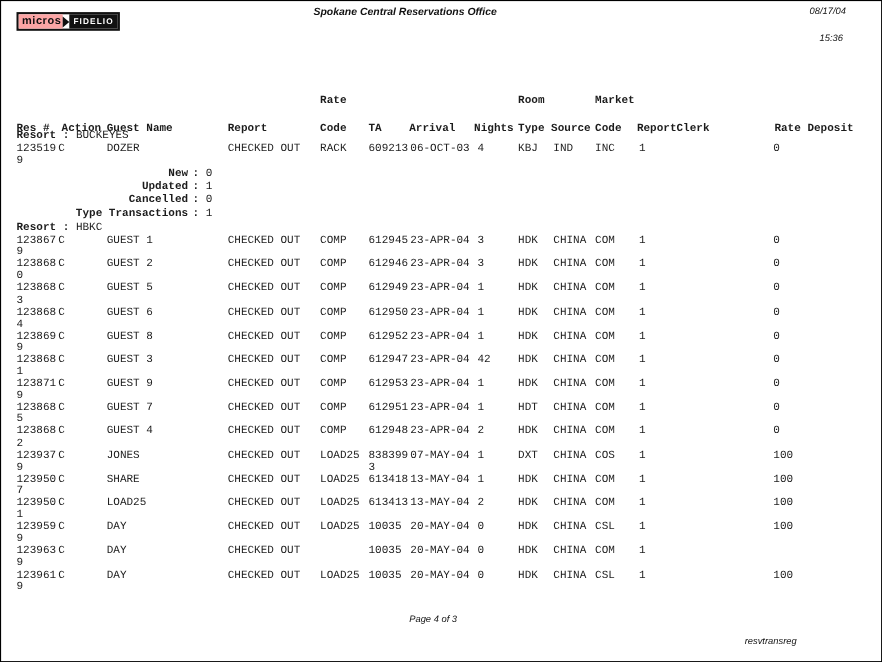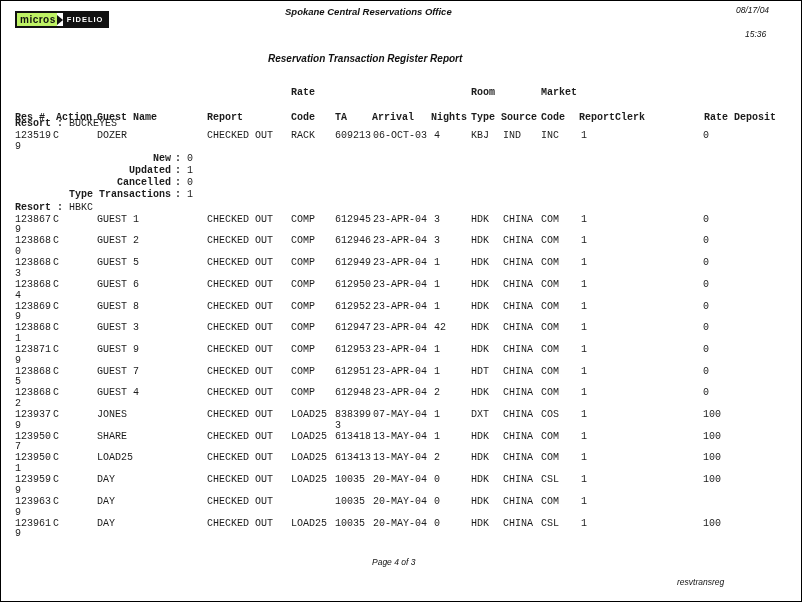"micros" .mf-micros { background: #bef264 -> #fca5a5 }
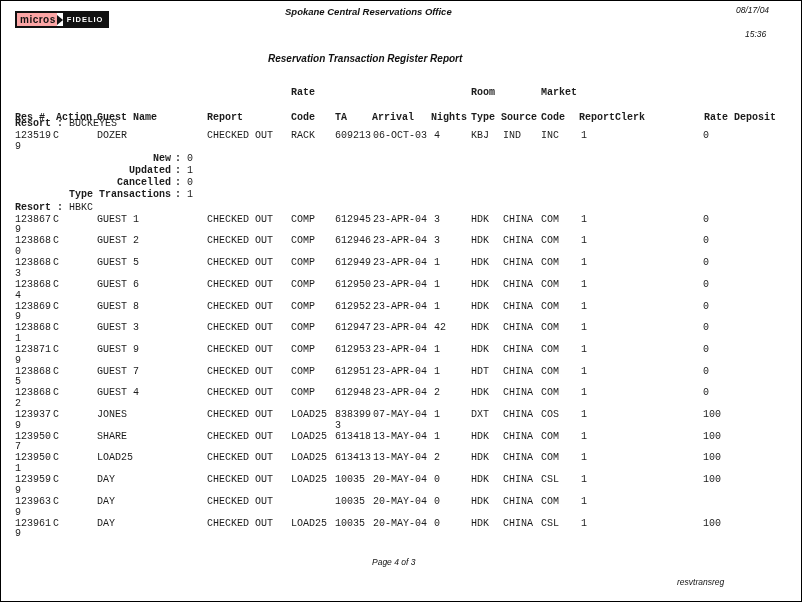"Reservation Transaction Register Report" div.title { html: <div>Reservation Transaction Register Report</div> -> none }
